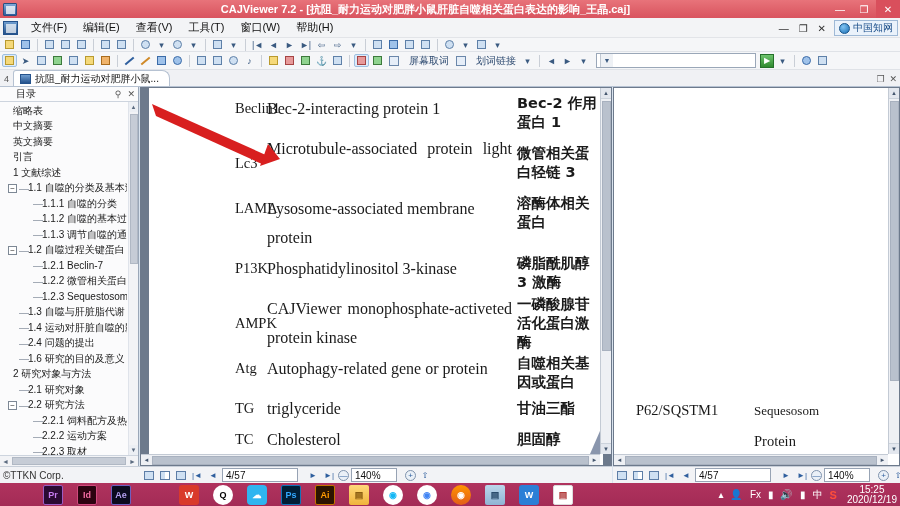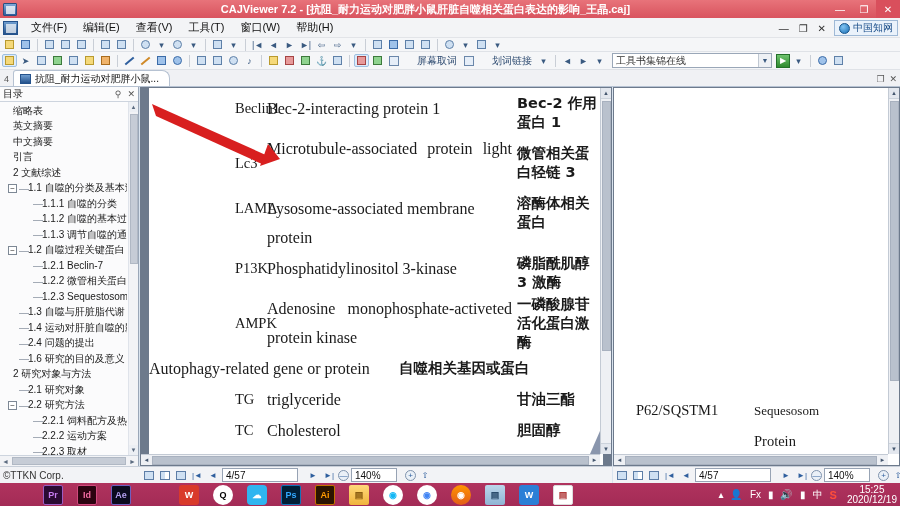"屏幕取词" .tb-label { gap: 18px -> 10px }
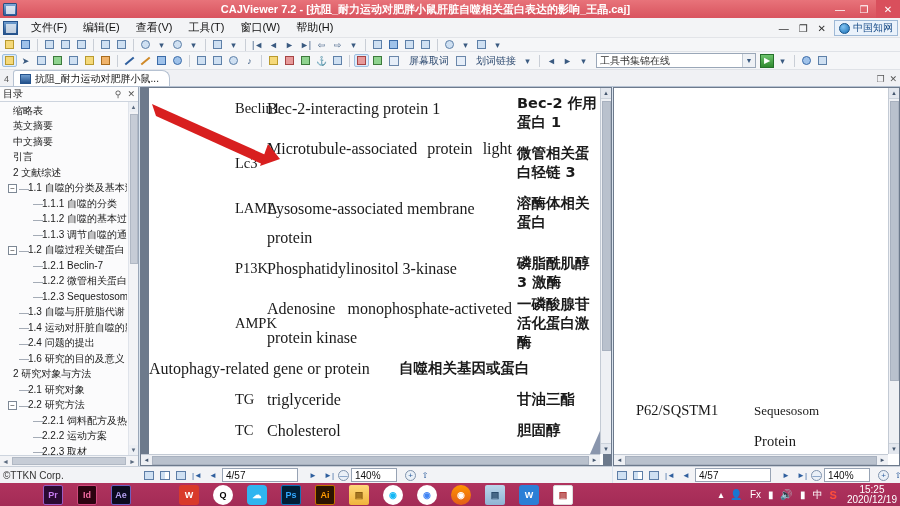"工具书集锦在线" span.cv { html: <span>工具书集锦在线</span> -> none }
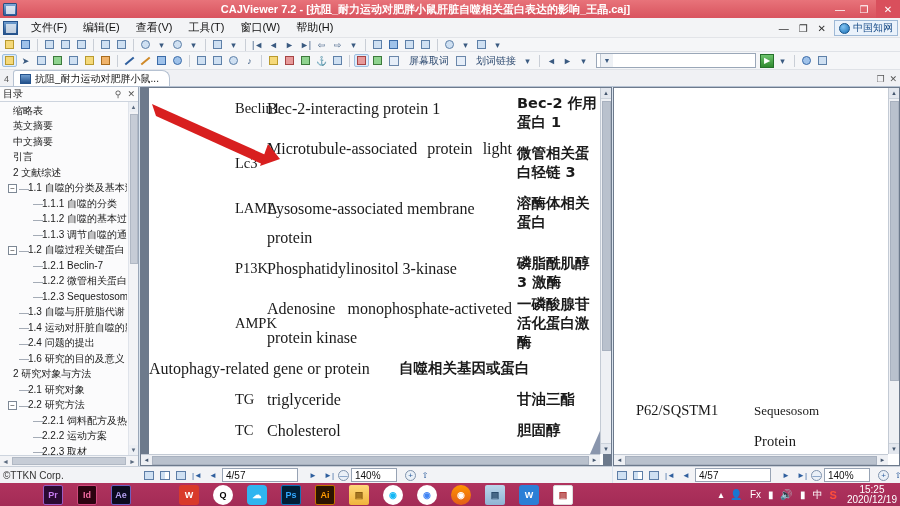"目录" .toc-head { padding-left: 3px -> 16px }
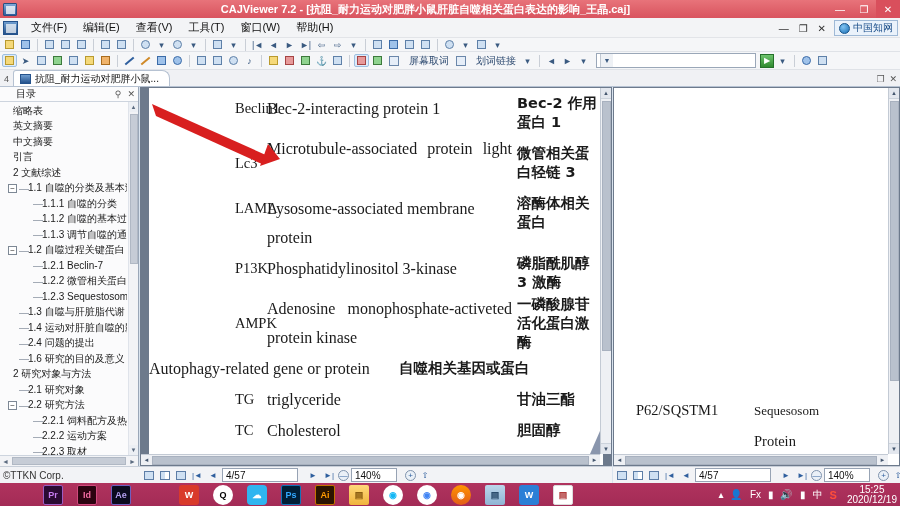"英文摘要" div.toc-row { order: before "中文摘要" -> after "中文摘要" }
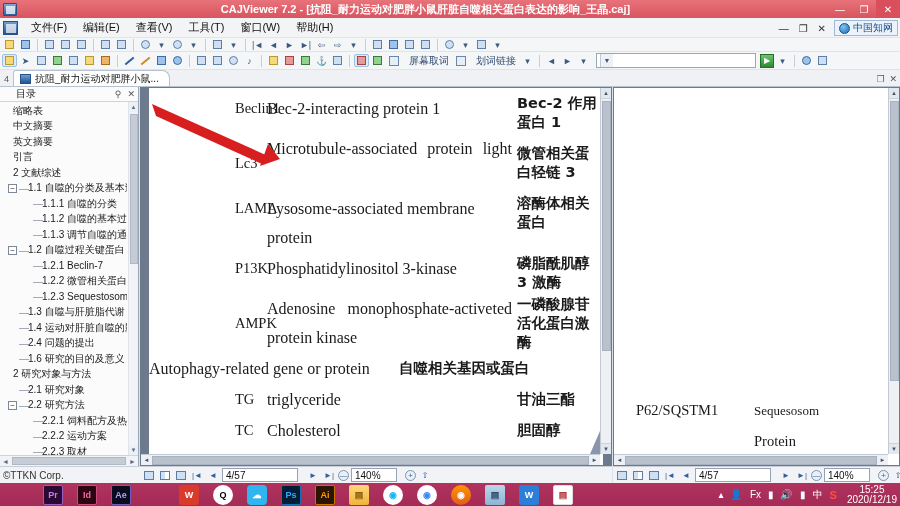"2 文献综述" span.lab { text: 2 -> 1 }
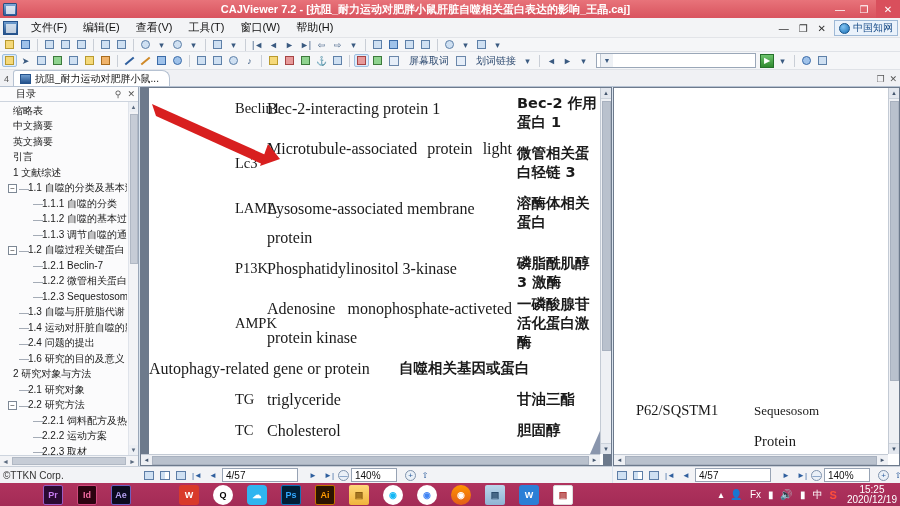"Adenosine" span { text: Adenosine -> CAJViewer }
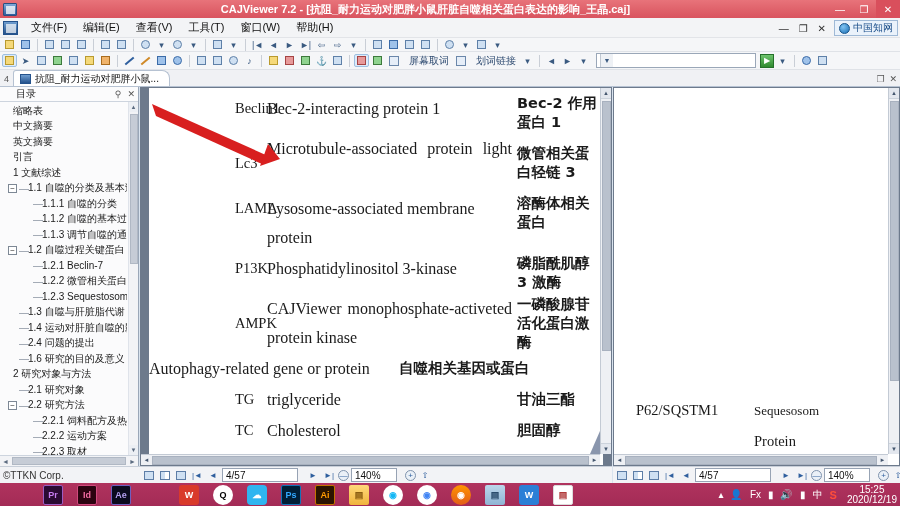"Atg" div.c1 { html: none -> <div>Atg</div> }
